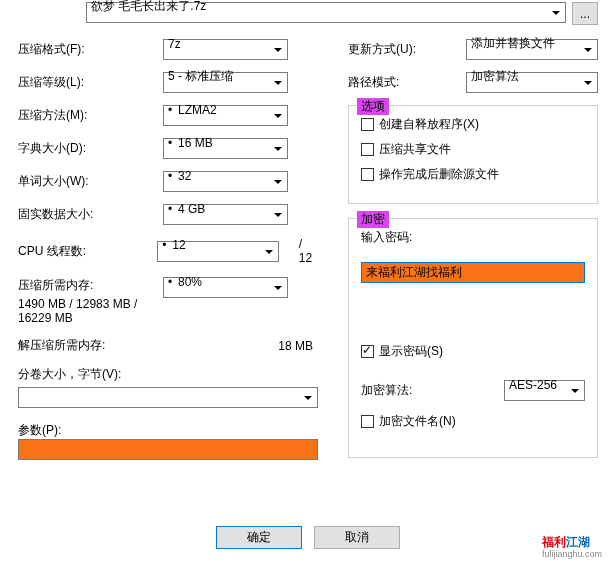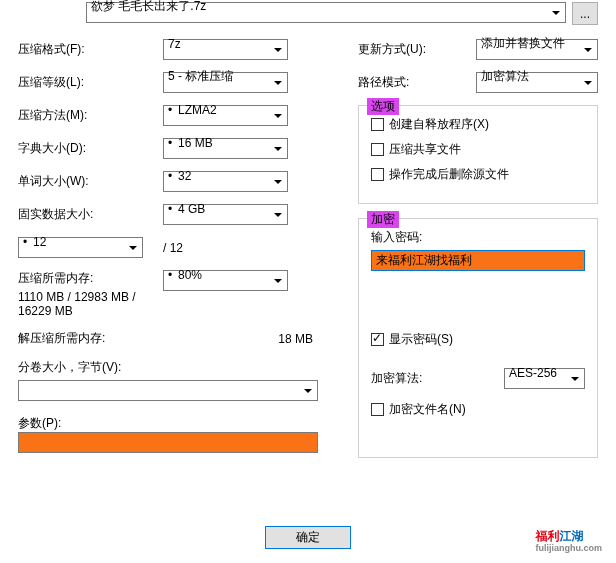"压缩格式(F):" .cols { gap: 40px -> 30px }
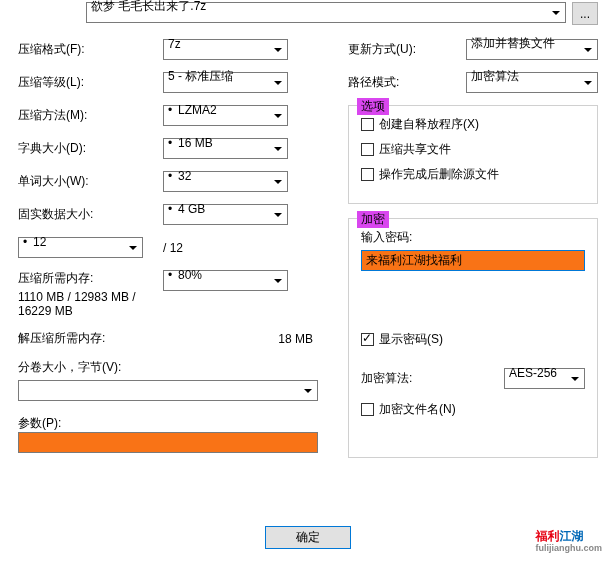"输入密码:" div { margin-bottom: 4px -> 16px }
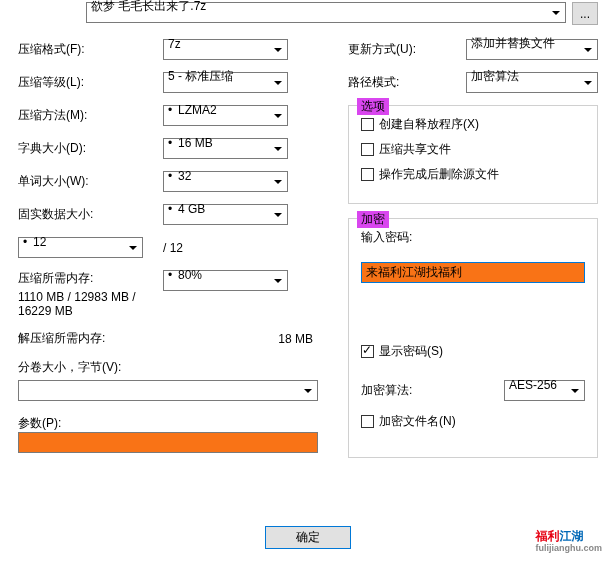"CPU 线程数:" div.l { html: none -> <div>CPU 线程数:</div> }
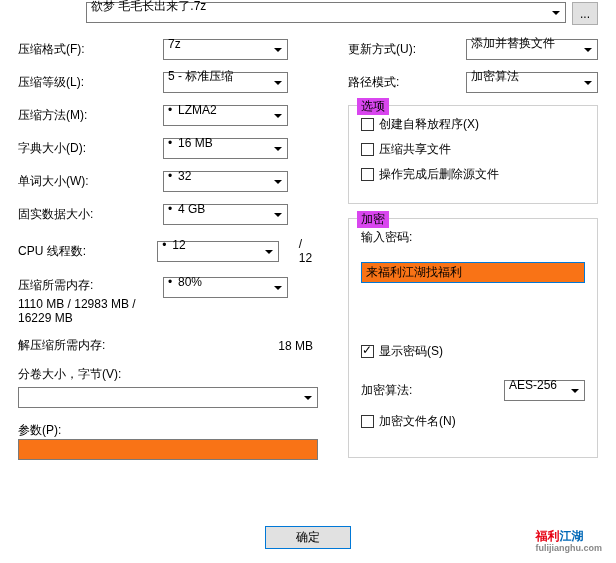"1110 MB / 12983 MB" div { text: 1110 -> 1490 }
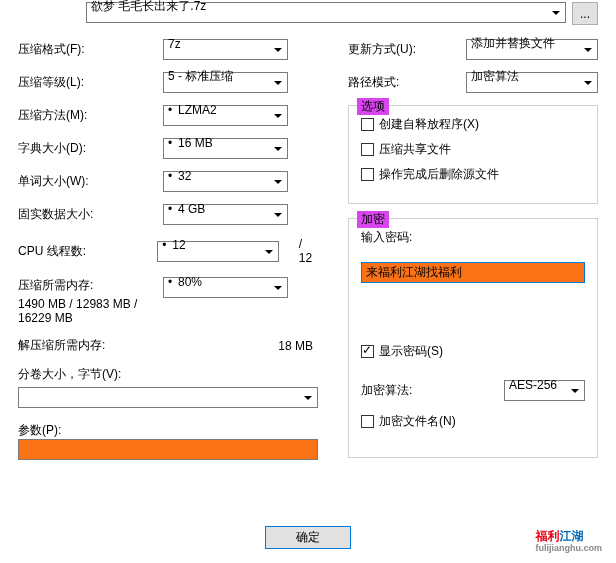"取消" div.btn { html: none -> <div>取消</div> }
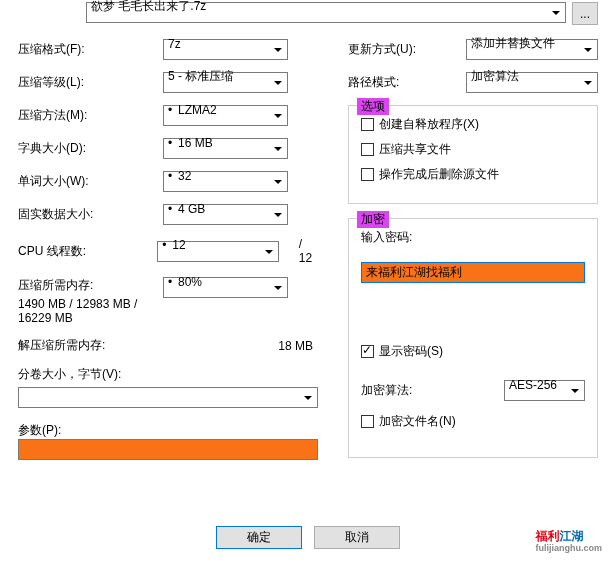"福利江湖" .logo { bottom: 10px -> 4px }
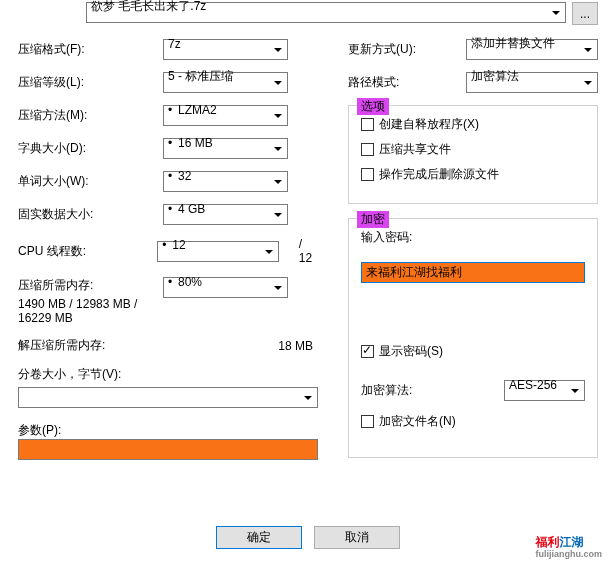"fulijianghu.com" .logo .d { font-weight: bold -> normal }
